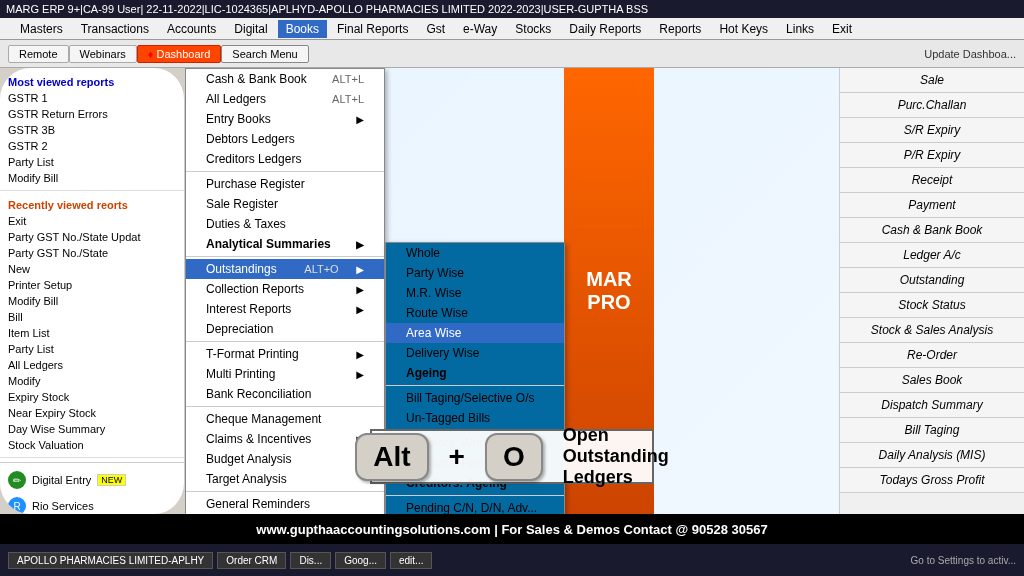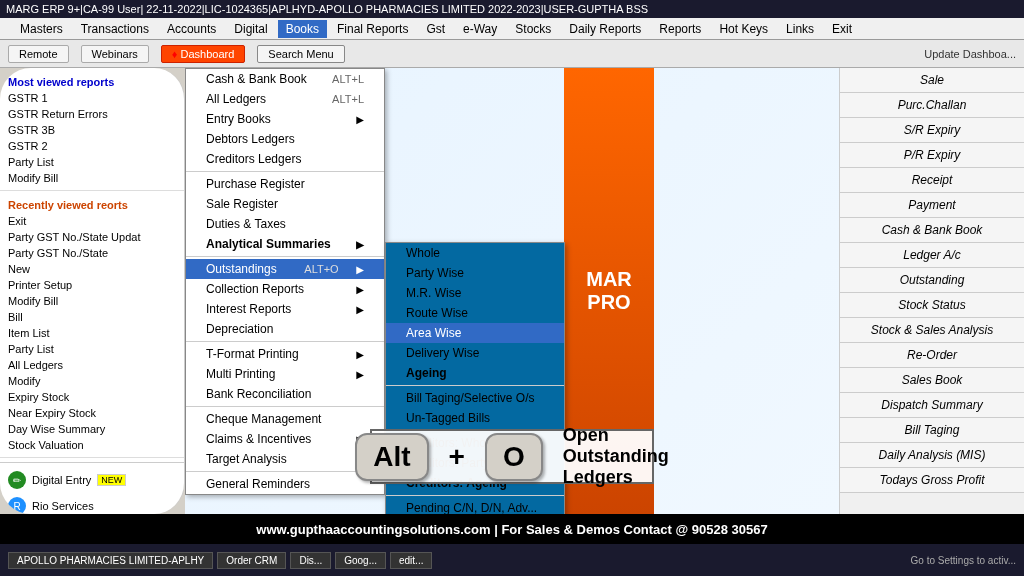"Remote" #toolbar { gap: 12px -> 0 }
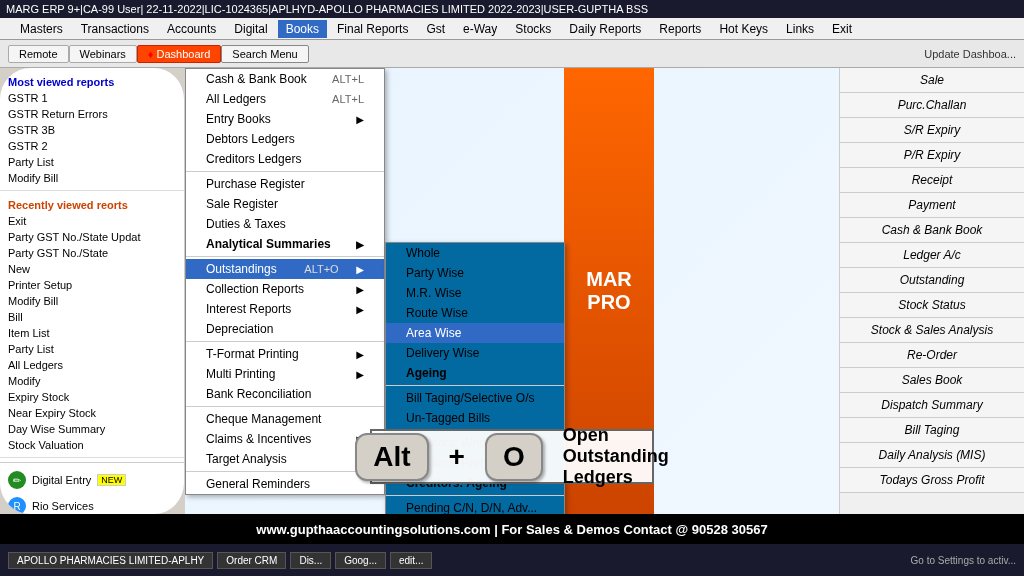"Budget Analysis" div.dropdown-item { html: none -> <div>Budget Analysis <span>▶</span></div> }
